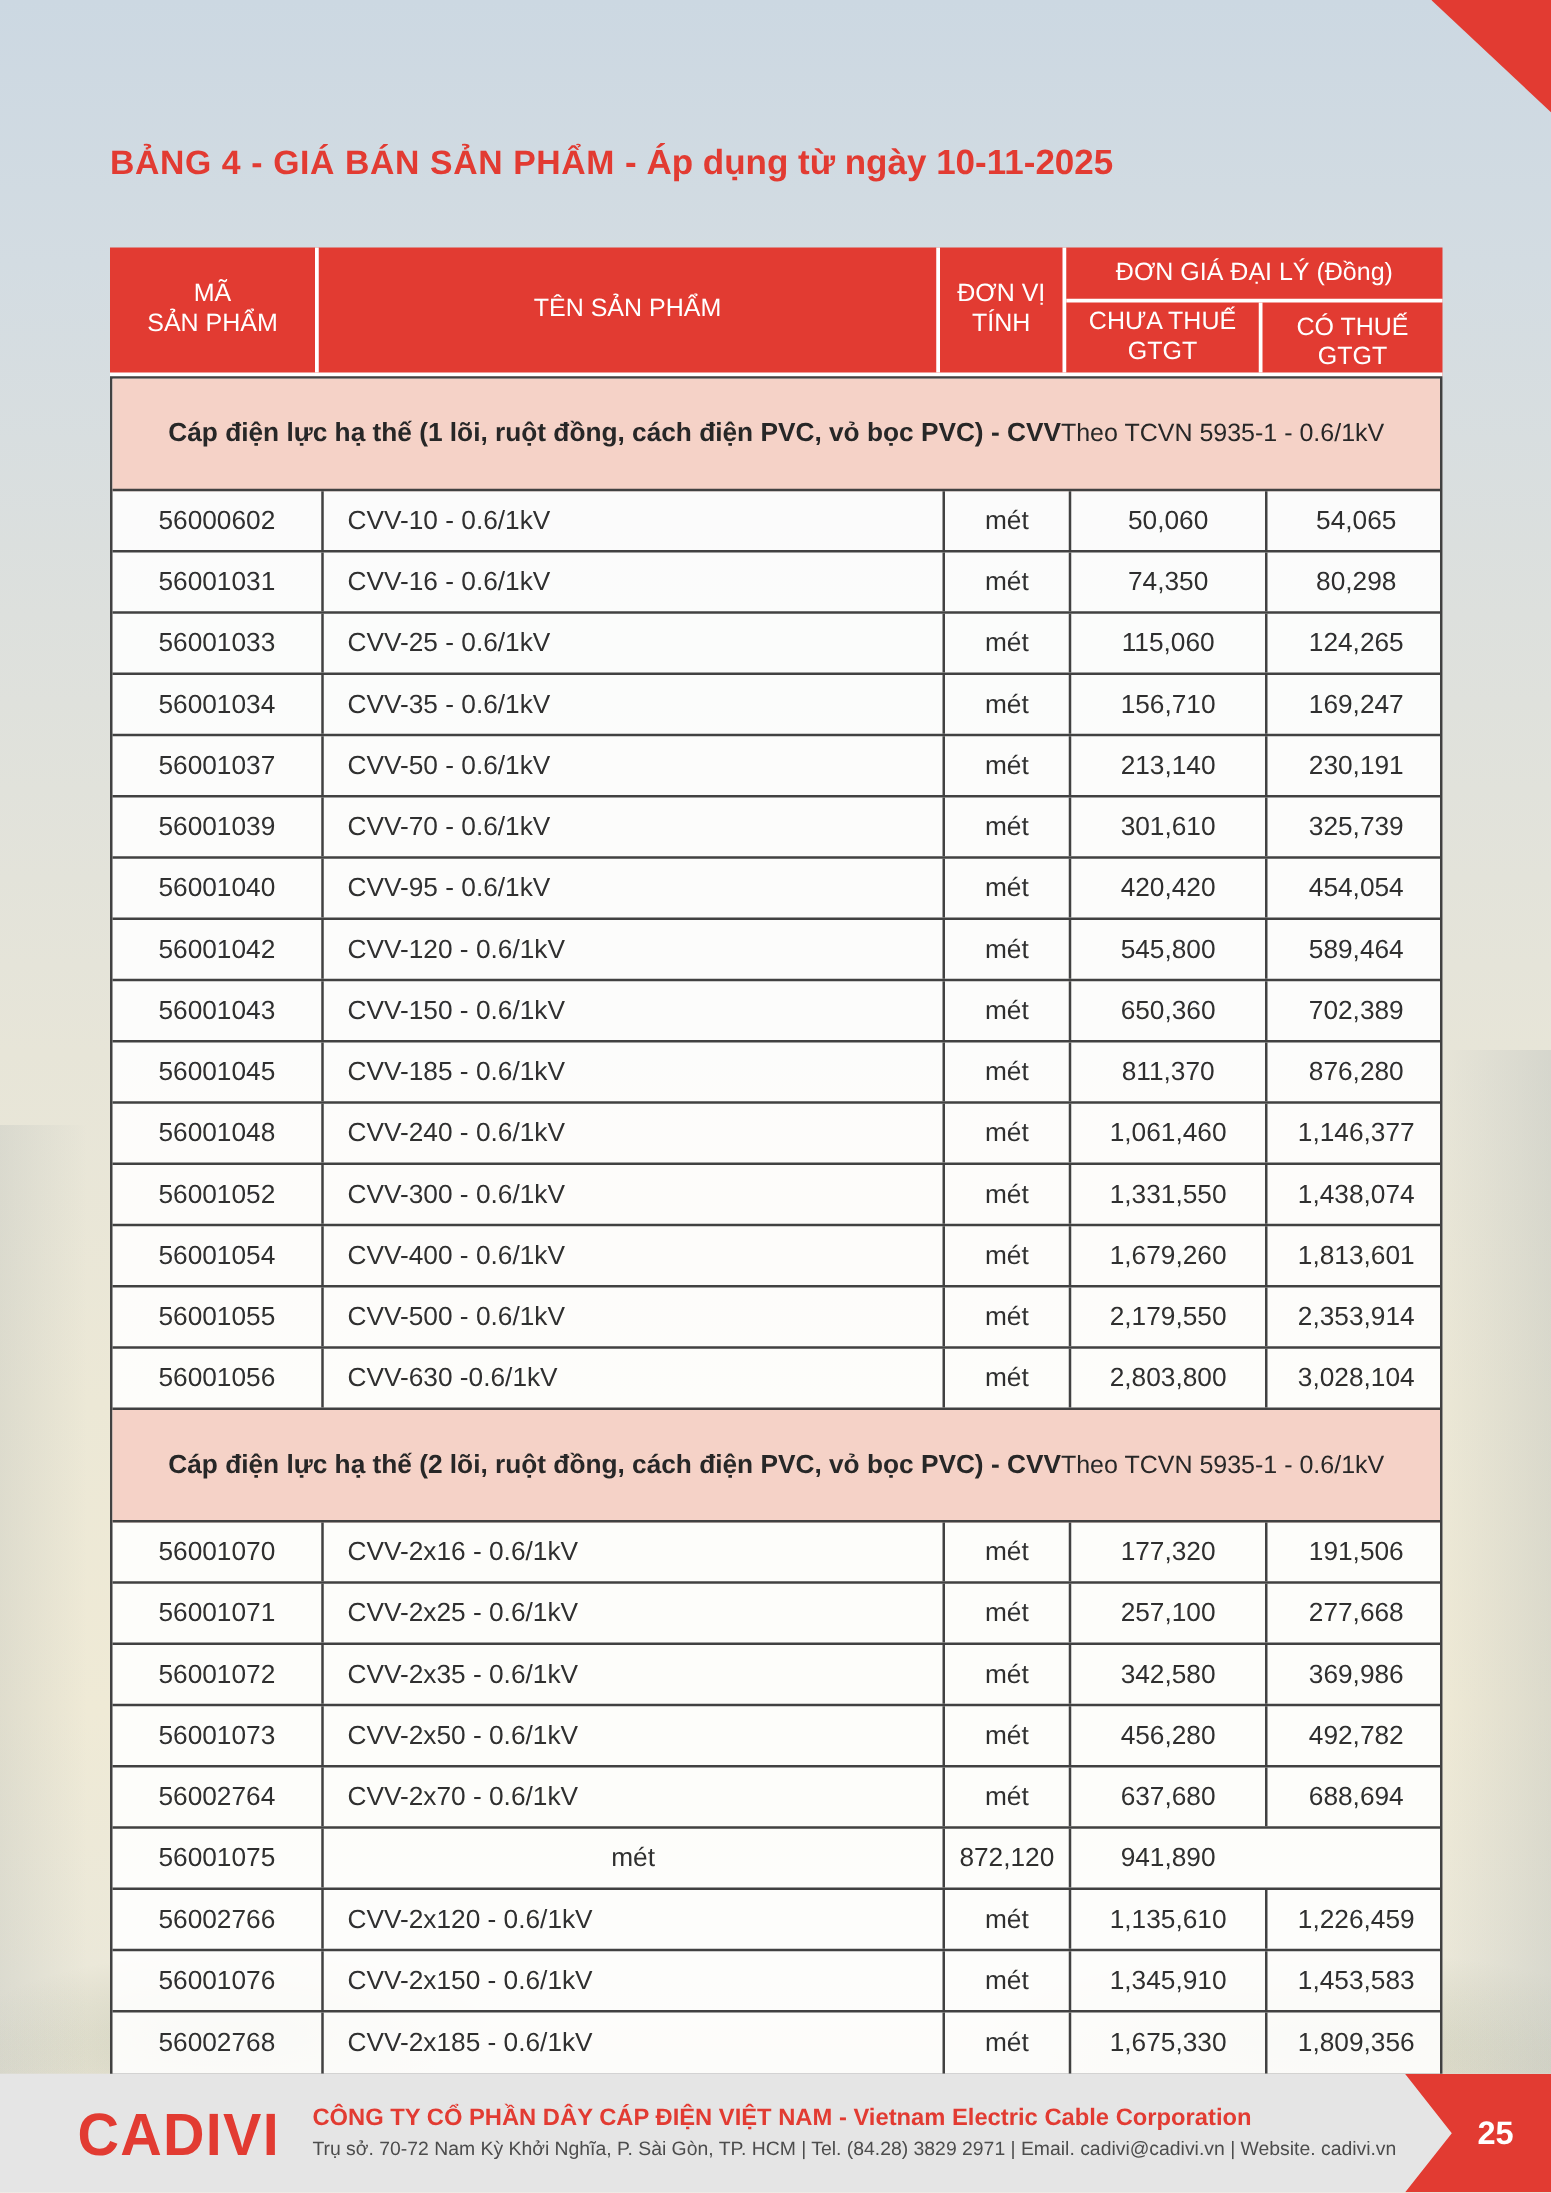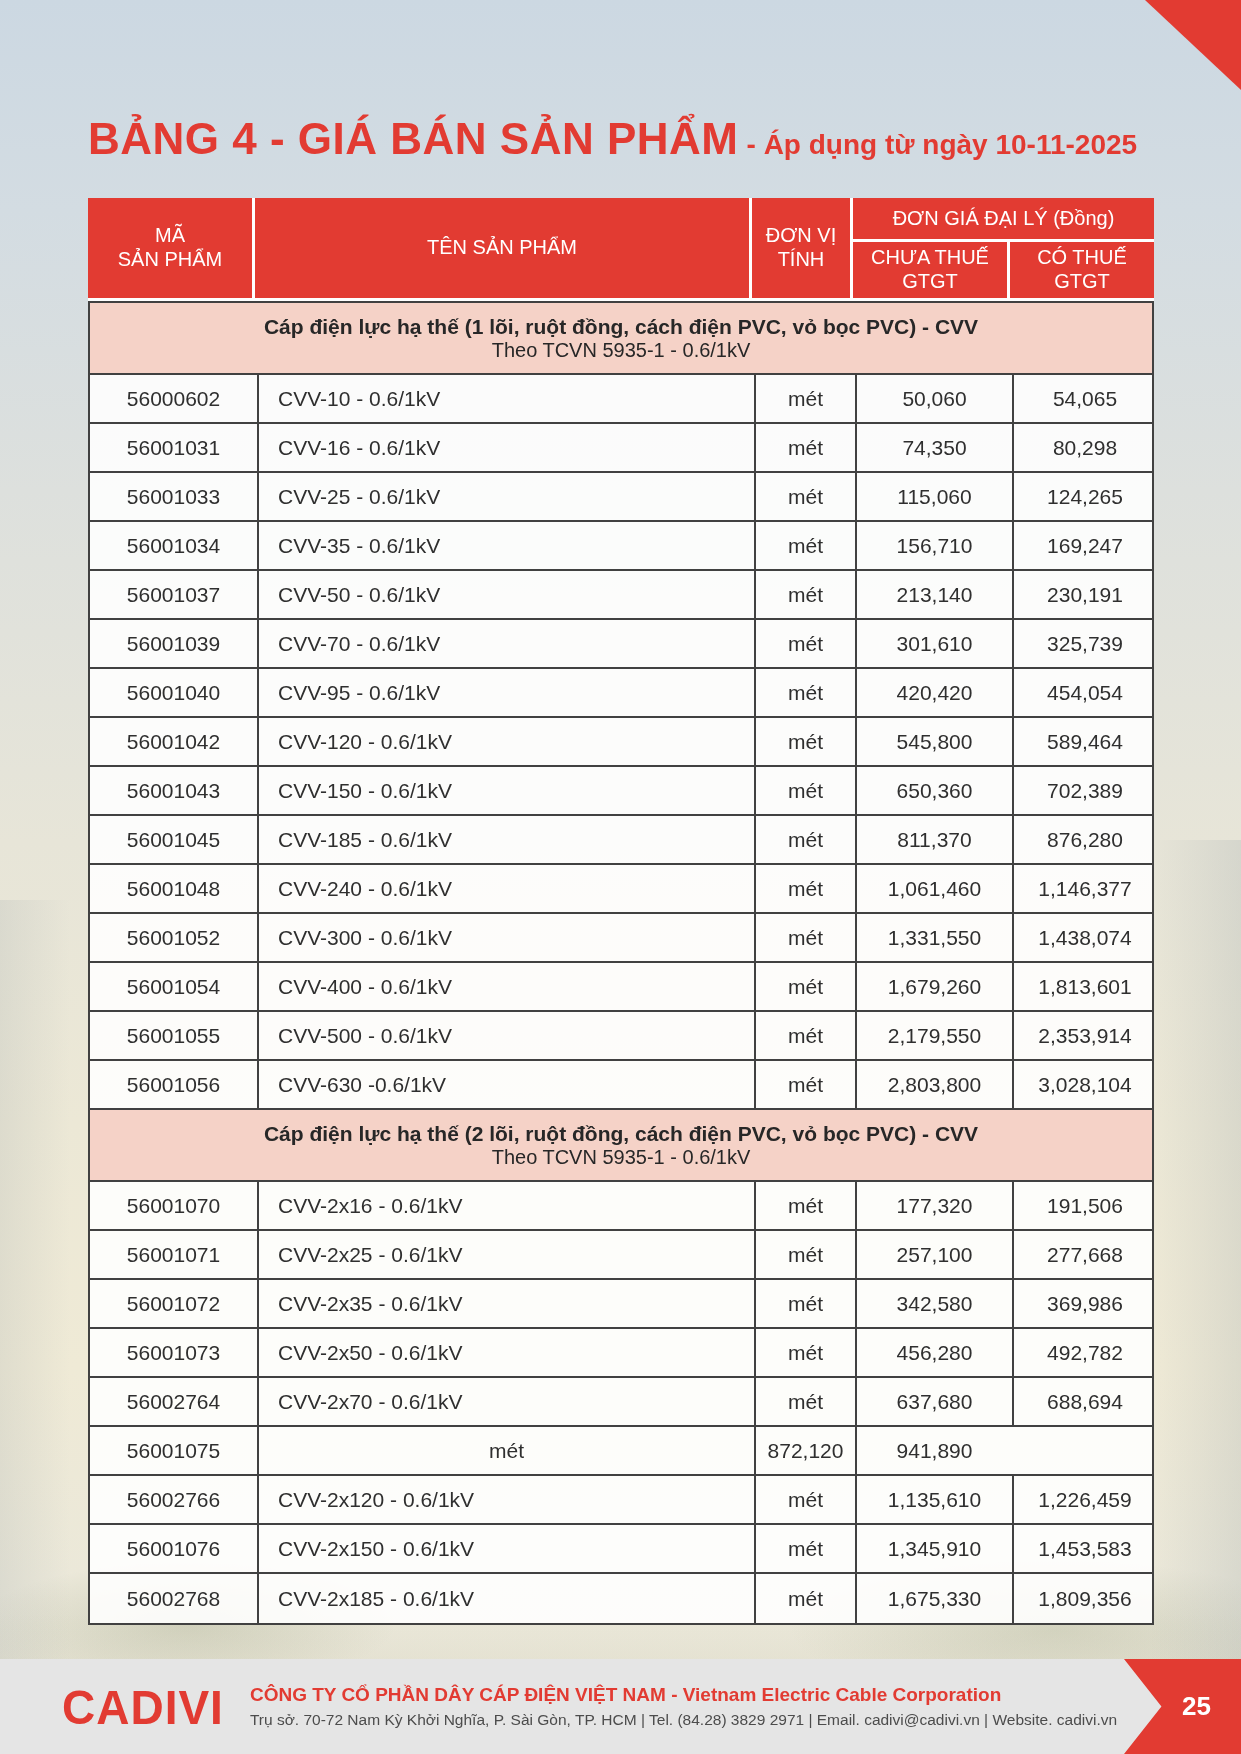"BẢNG 4 - GIÁ BÁN" .title-main { font-size: 44px -> 27px }
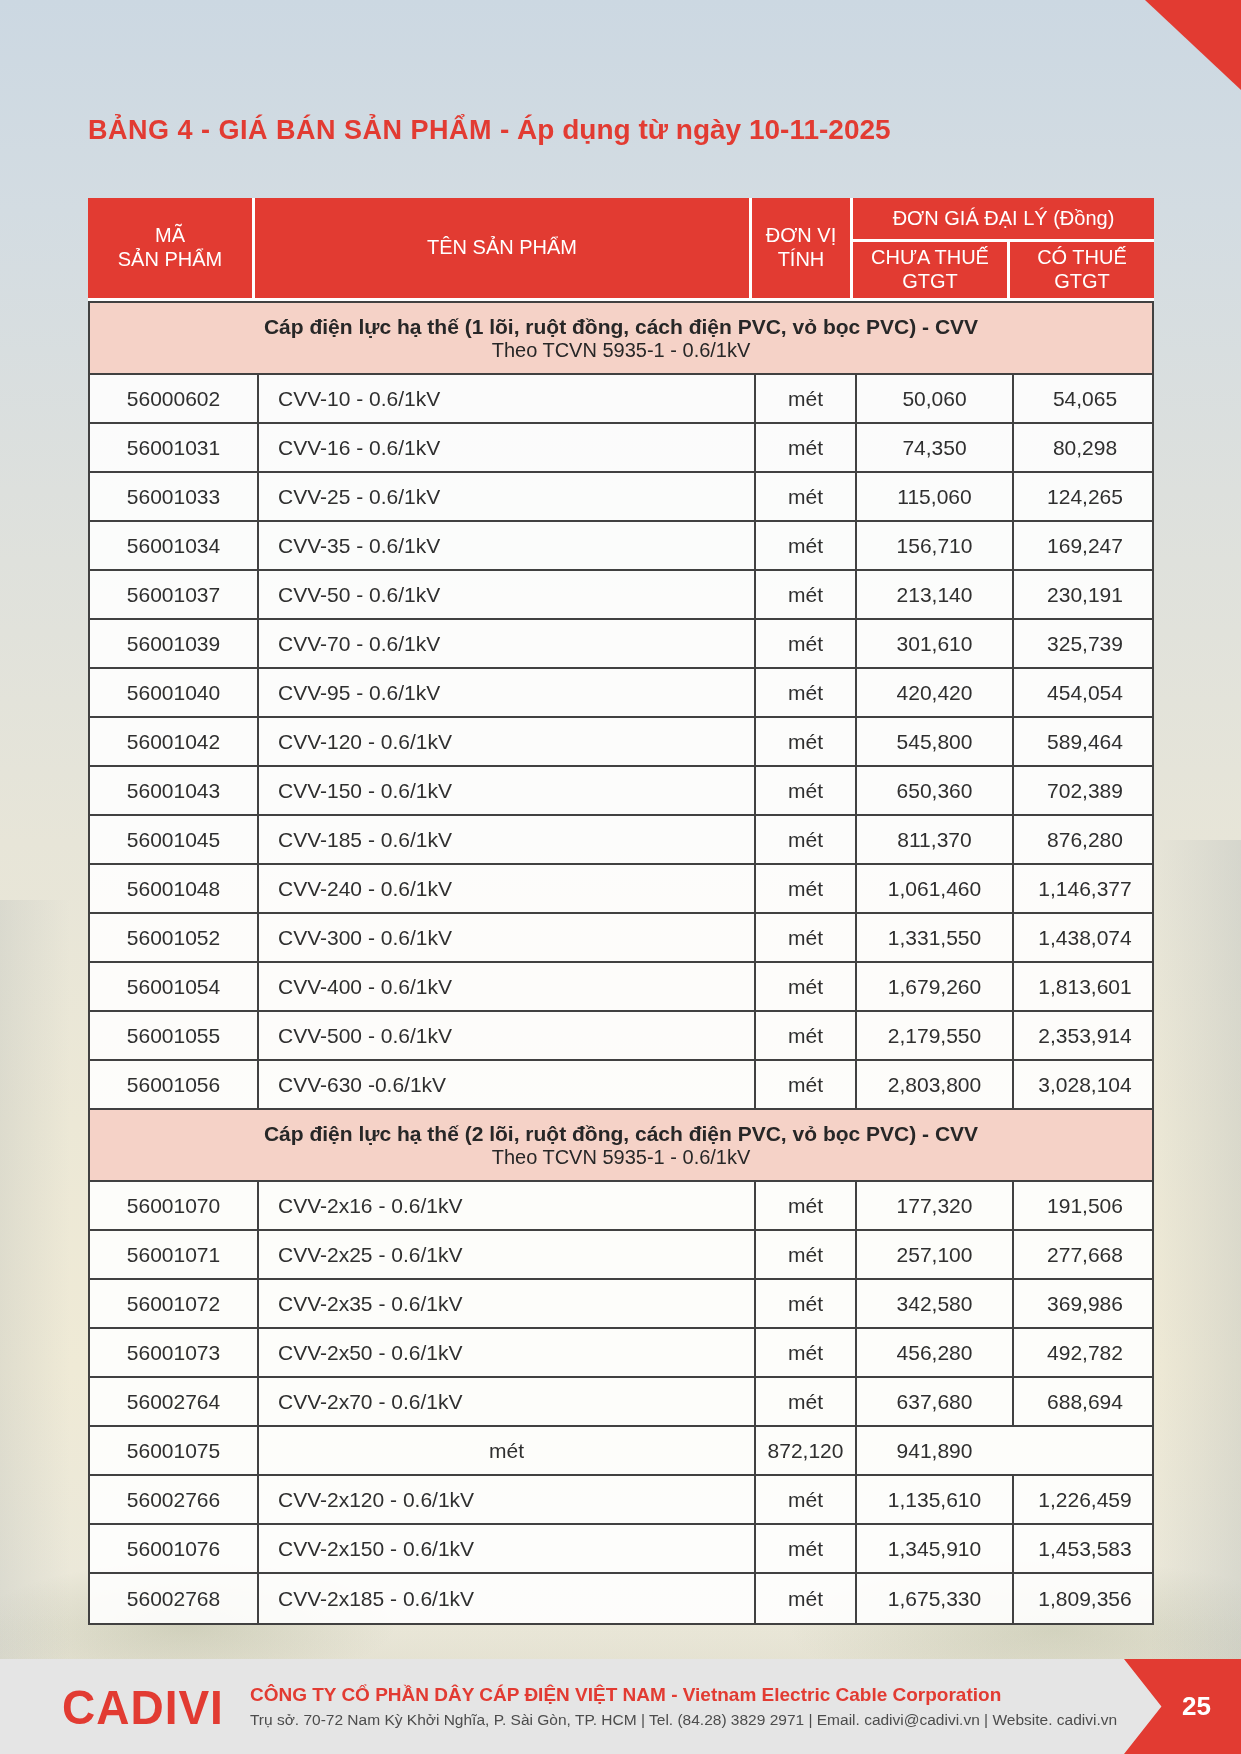"CÓ THUẾ" .th-inc { justify-content: none -> flex-end }
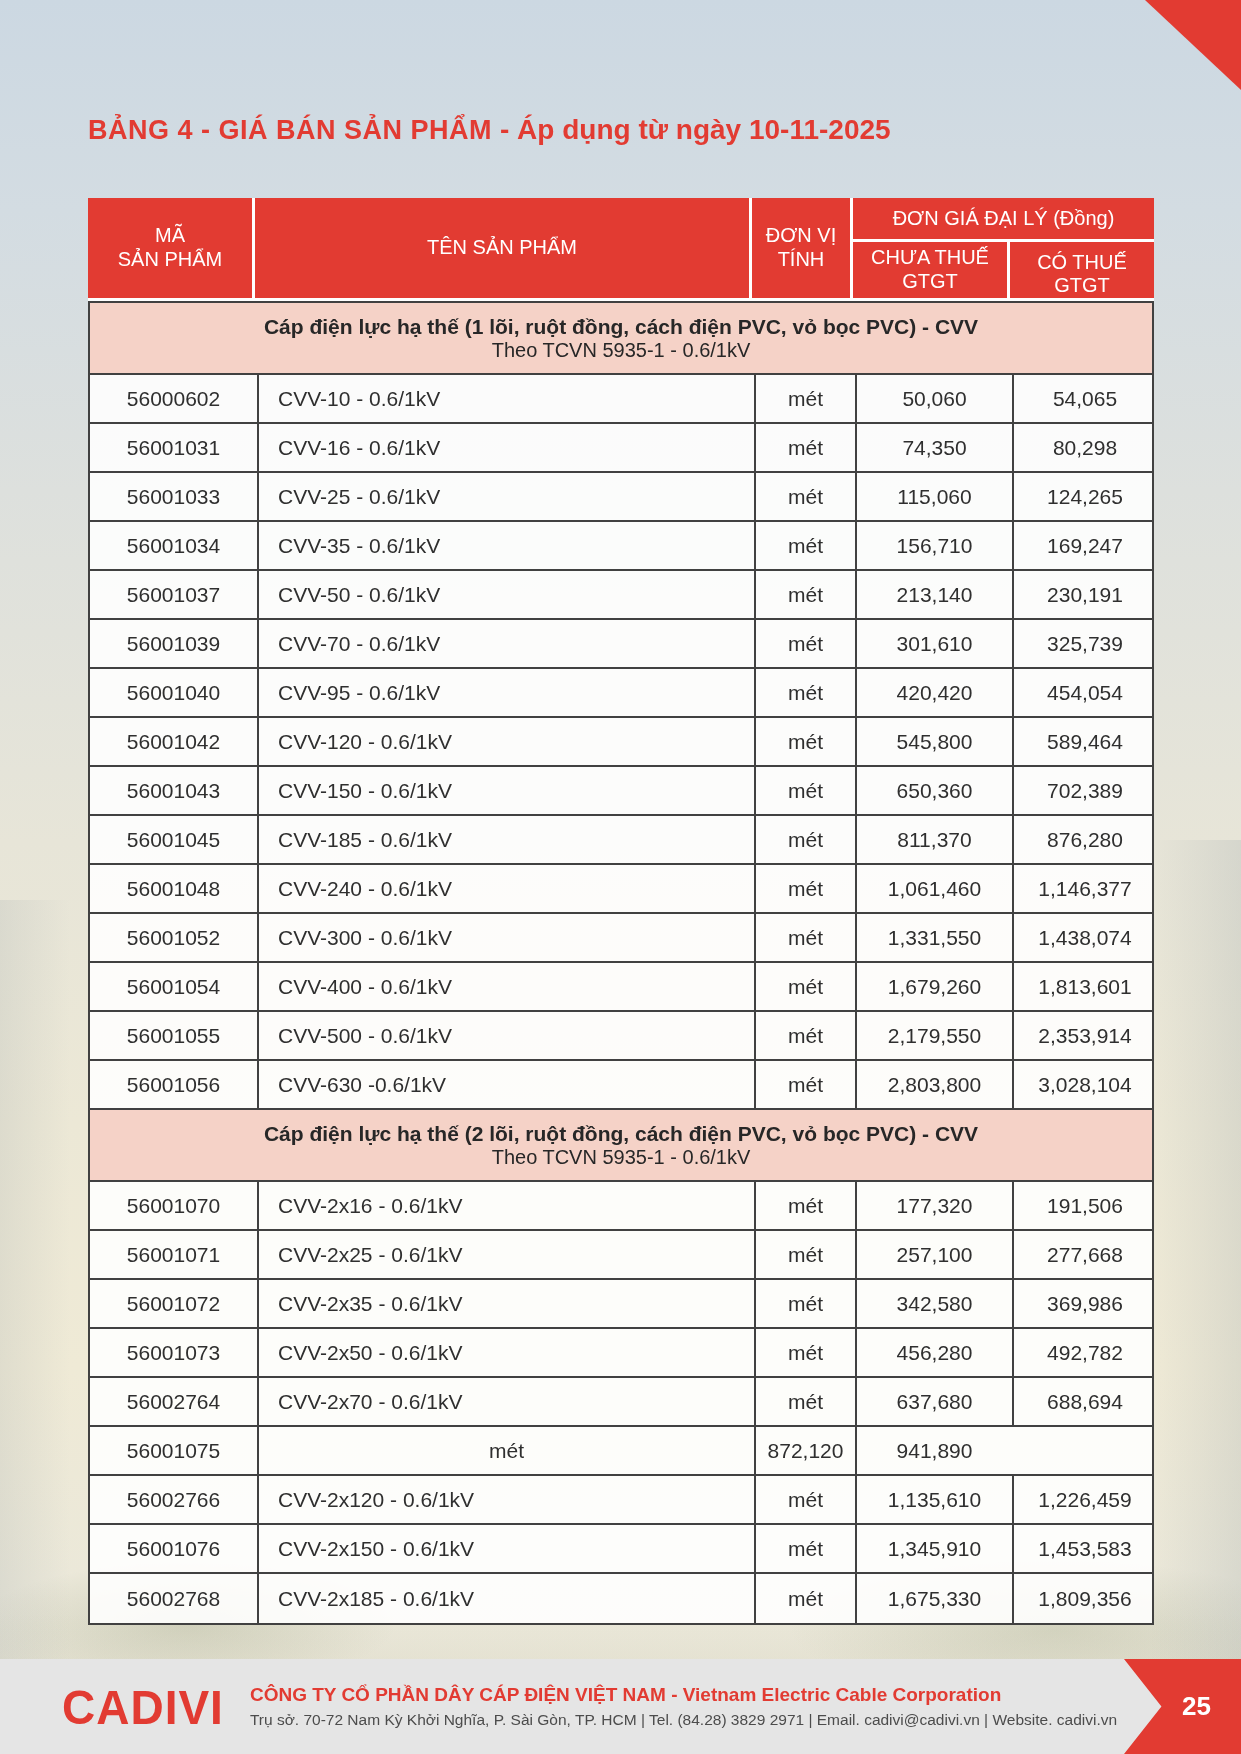"Cáp điện lực hạ thế" .section-band { flex-direction: column -> row; height: 72px -> 90px }
